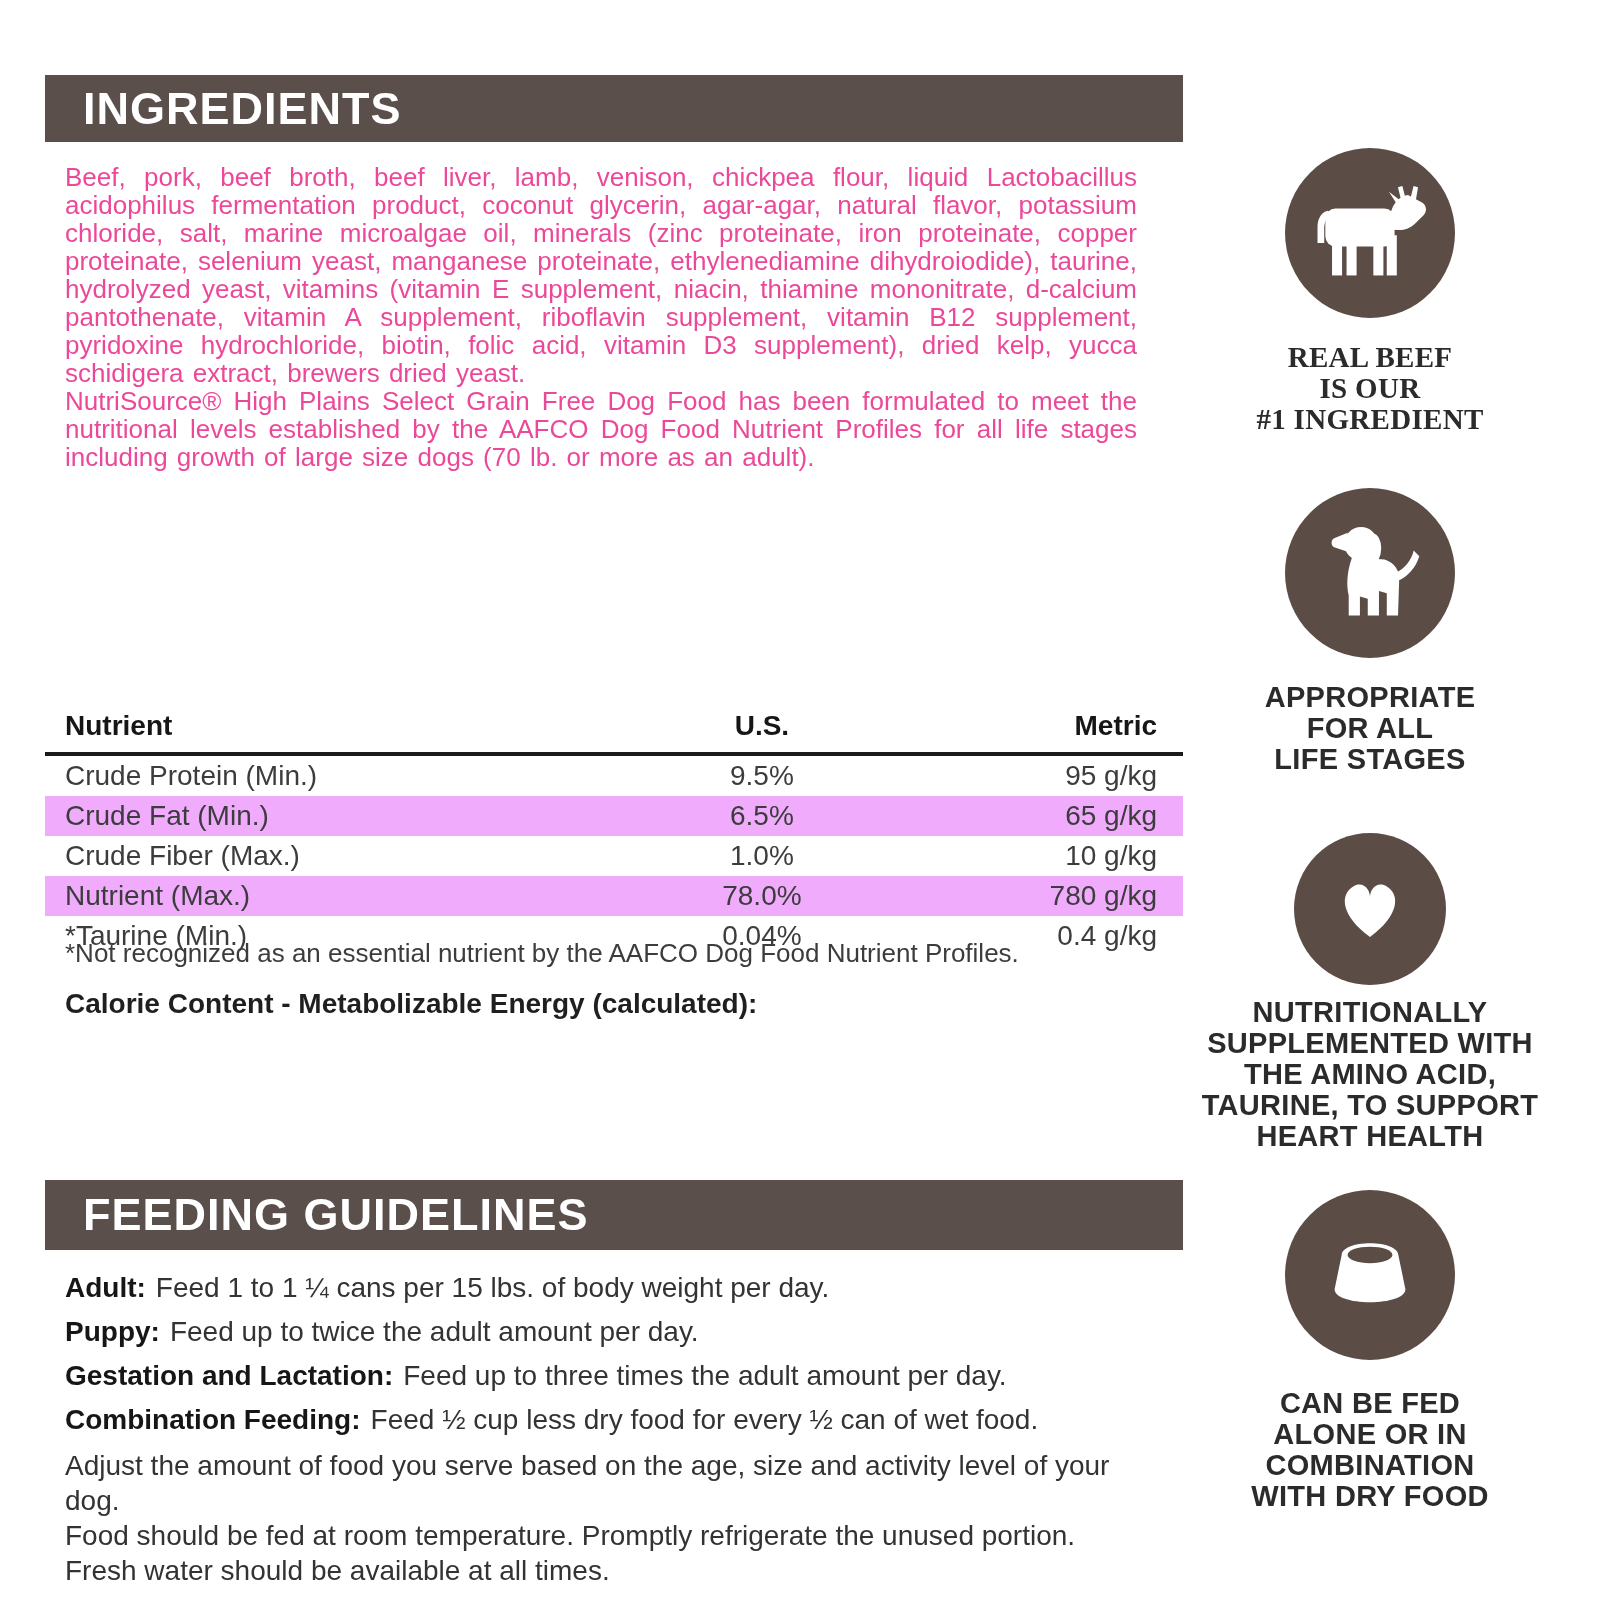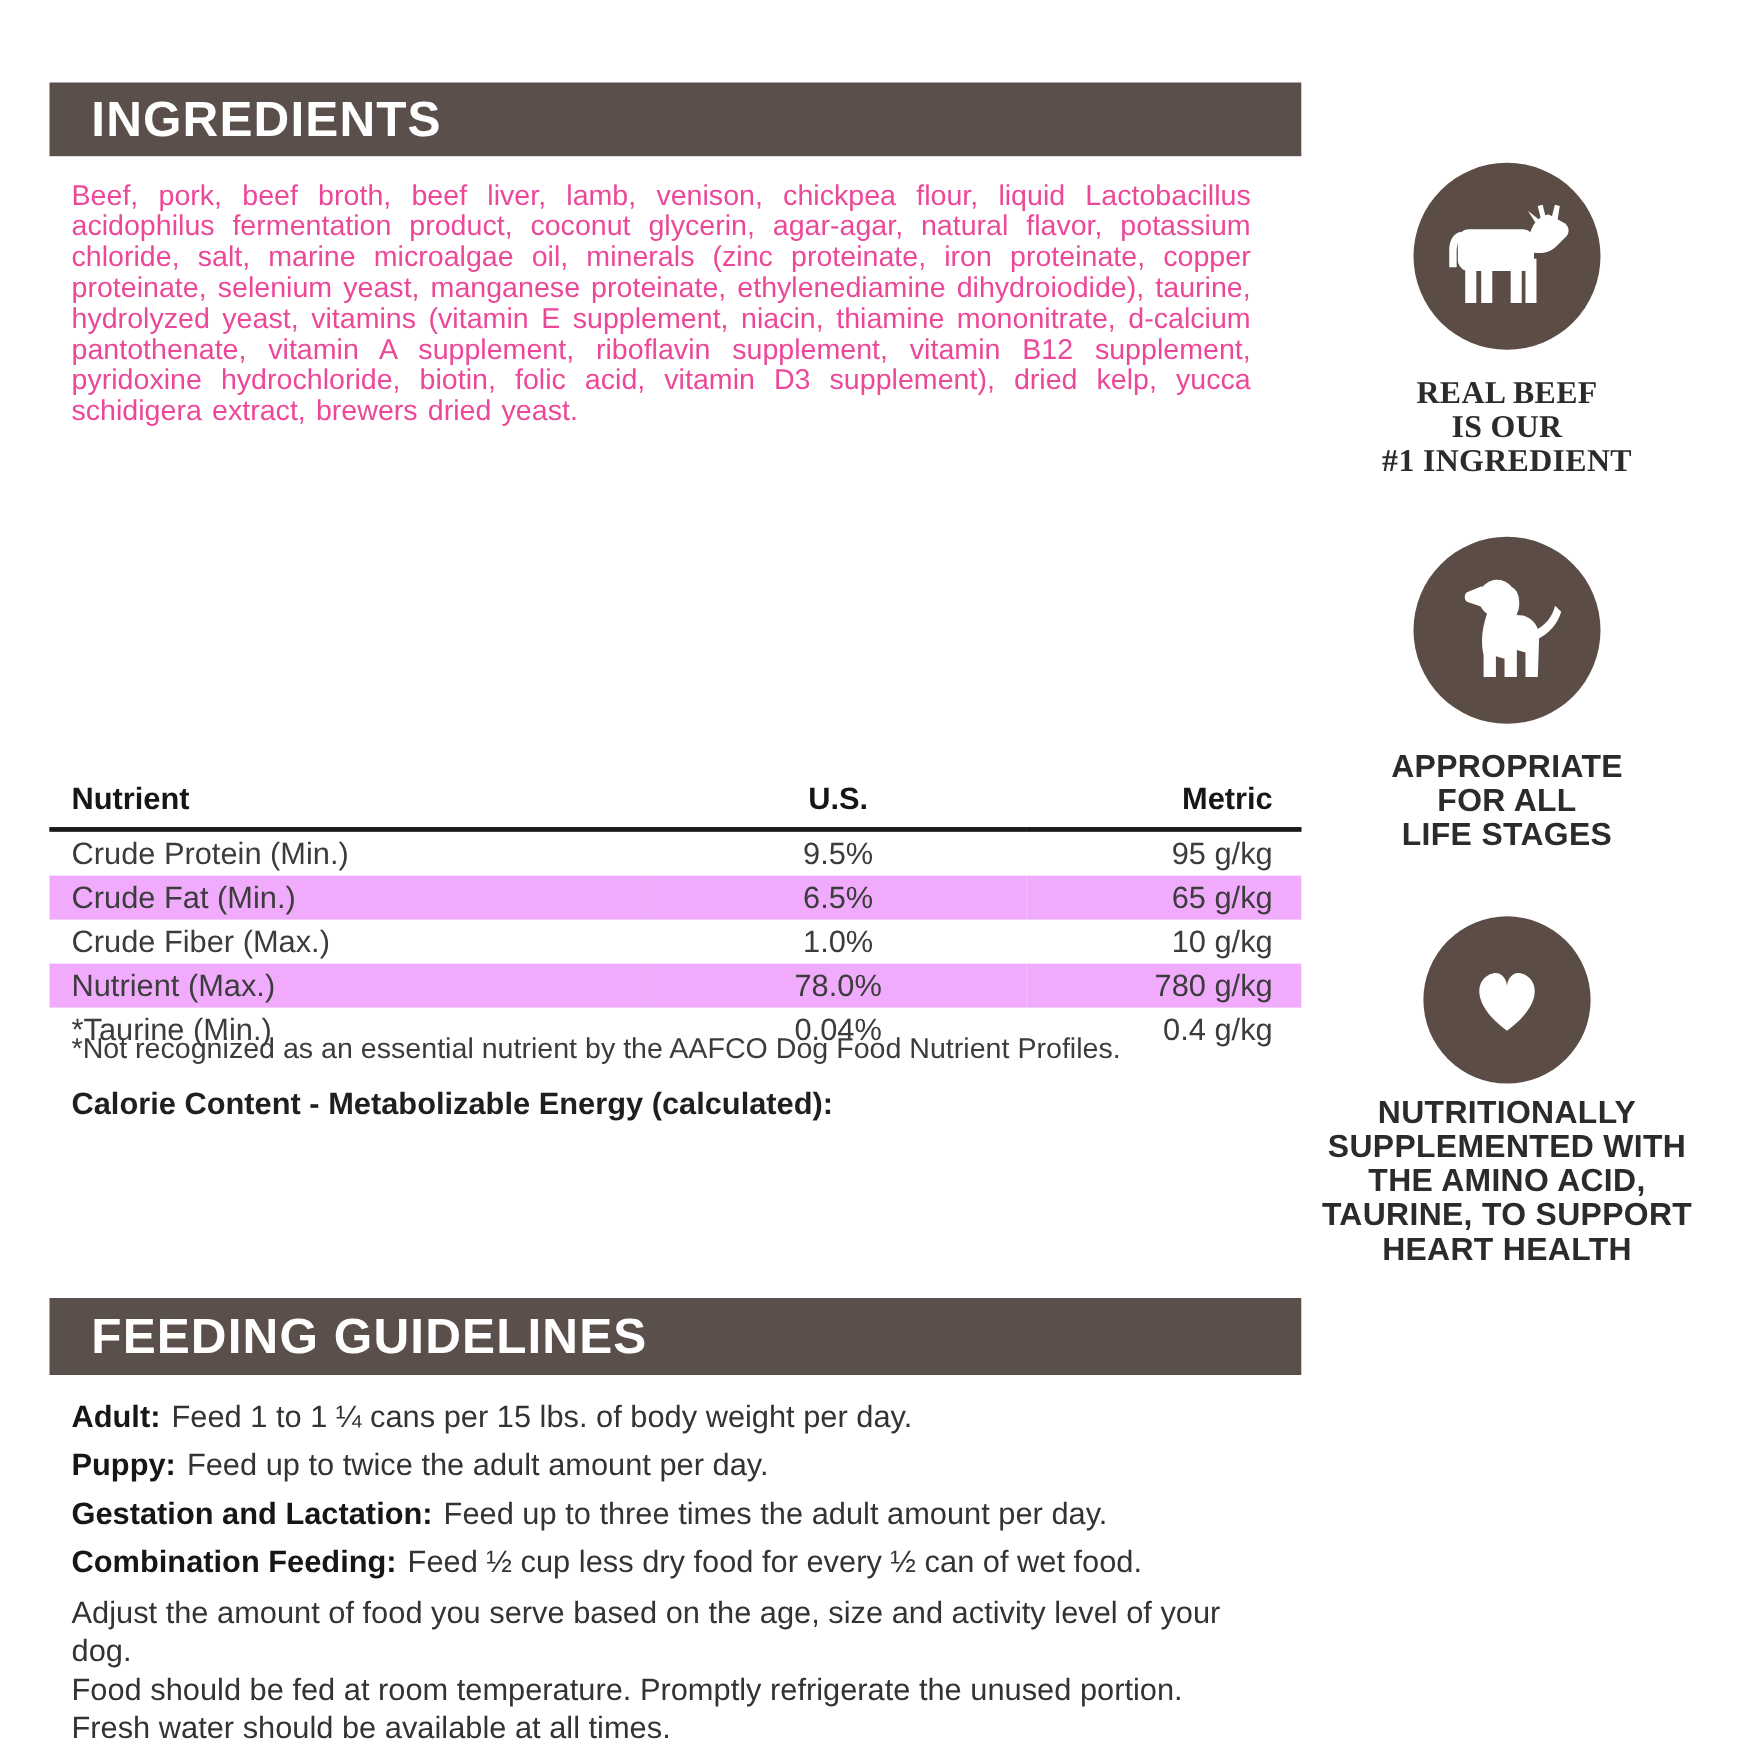"NutriSource® High Plains Select Grain" p { html: none -> <p>NutriSource® High Plains Select Grain Free Dog Food has been formulated to meet the nutritional levels established by the AAFCO Dog Food Nutrient Profiles for all life stages including growth of large size dogs (70 lb. or more as an adult).</p> }
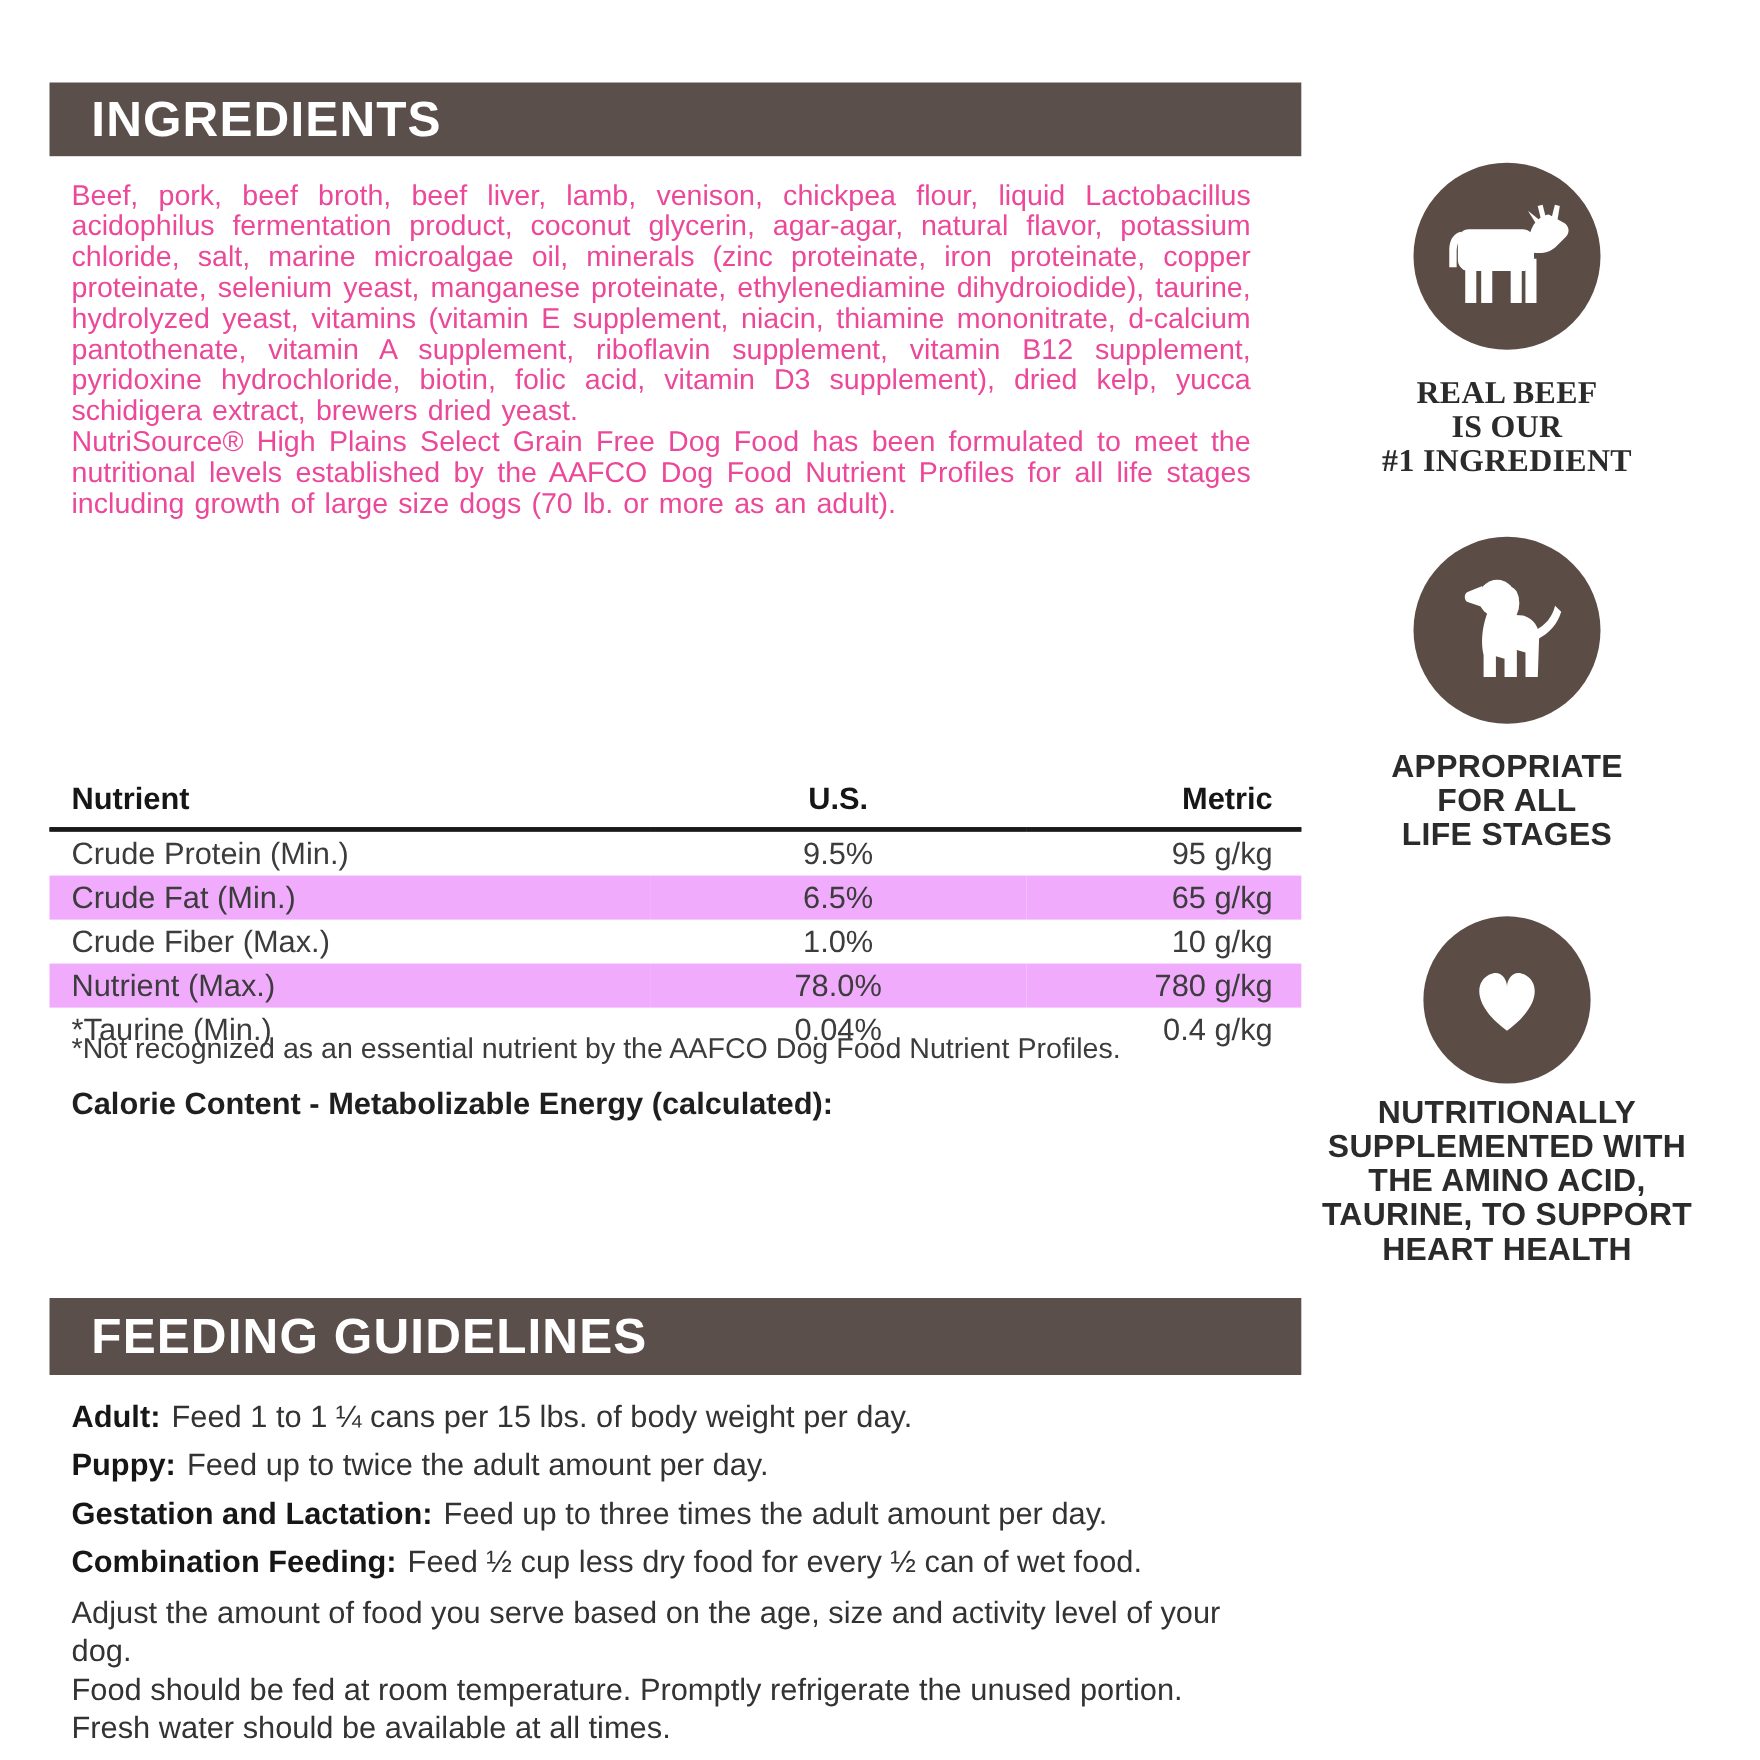"CAN BE FED" div.badge { html: none -> <div> <div> <svg> <path></path> <ellipse></ellipse> </svg> </div> <div> <div>CAN BE FED</div> <div>ALONE OR IN</div> <div>COMBINATION</div> <div>WITH DRY FOOD</div> </div> </div> }
